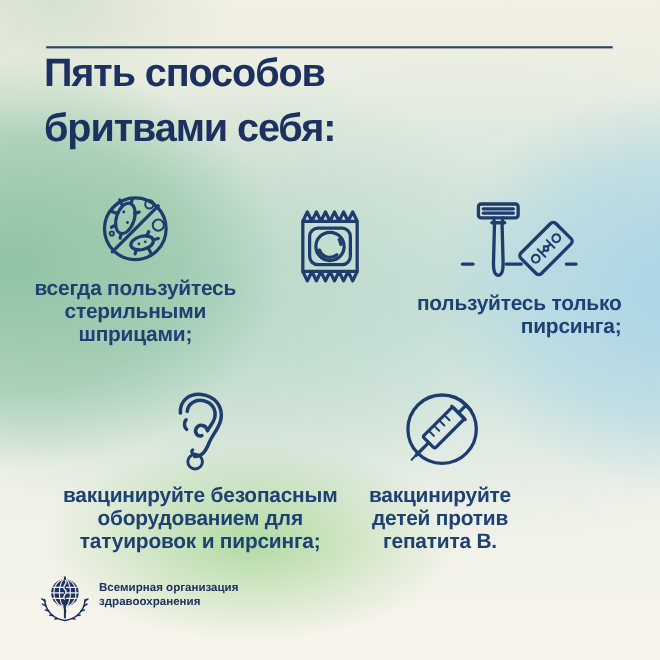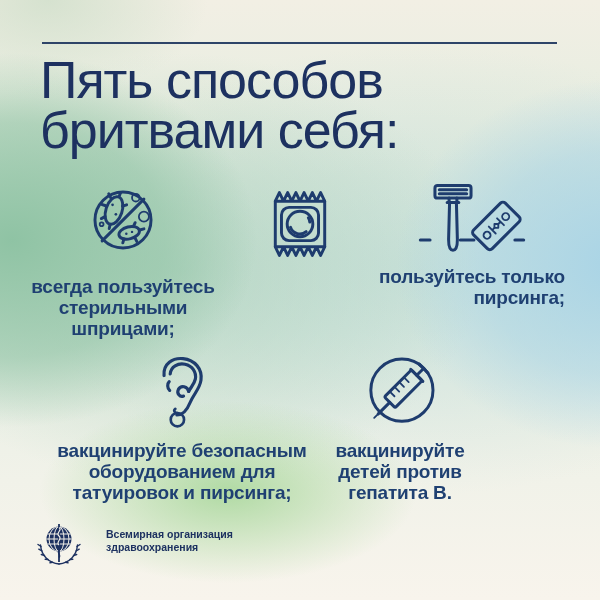"Пять способов" .title { font-size: 52px -> 36px; font-weight: normal -> bold; top: 55px -> 41px }
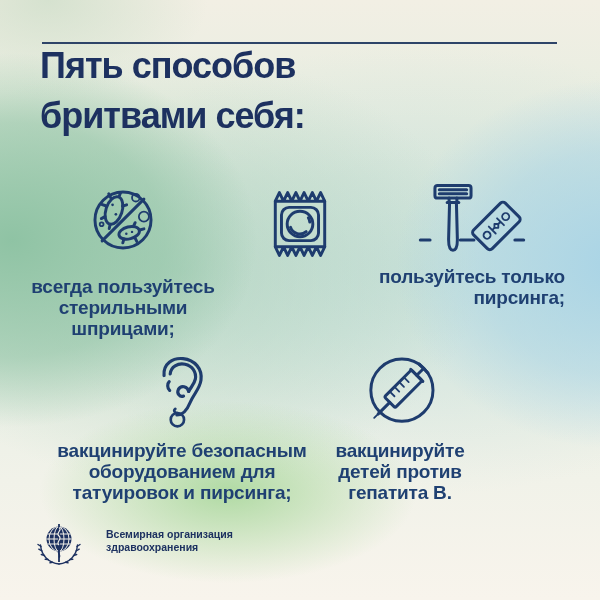"всегда пользуйтесь" #tip1 { gap: 12px -> none; top: 180px -> 168px }
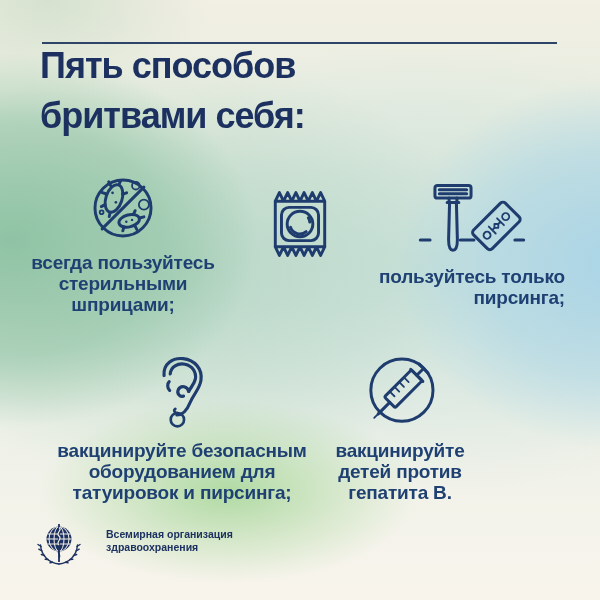"Всемирная организация" .footer { gap: 24px -> 8px }
